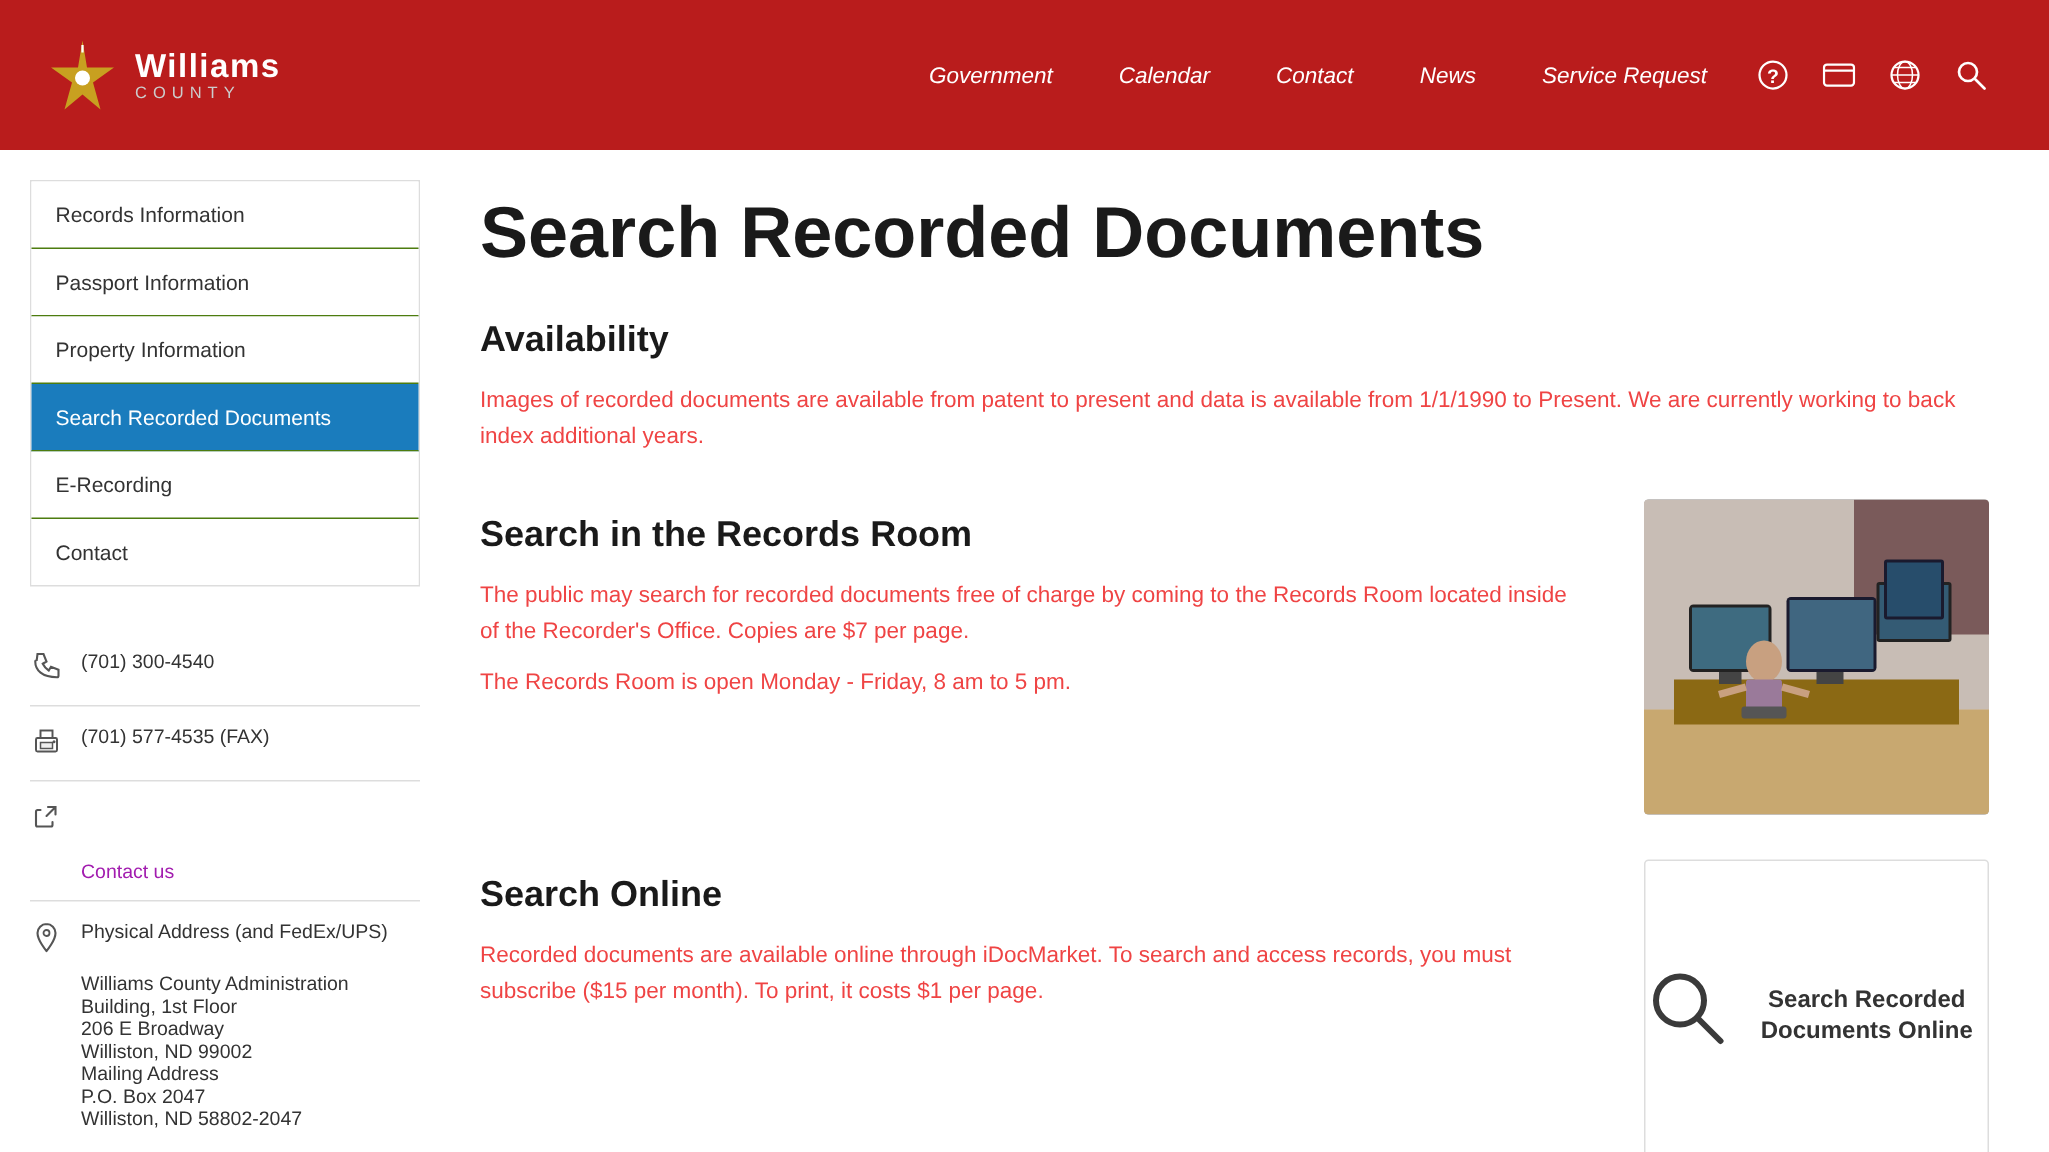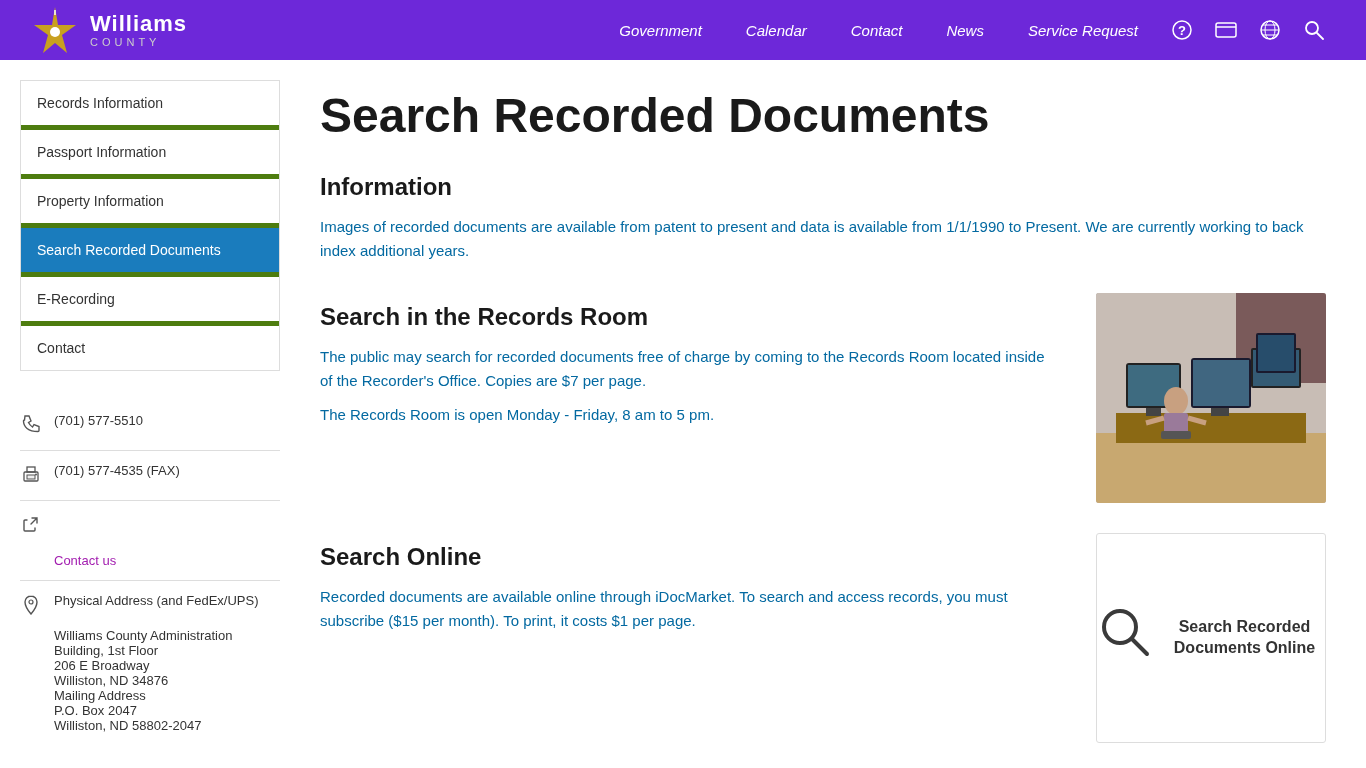"Williams" header { background: #6d28d9 -> #b91c1c; height: 60px -> 100px }
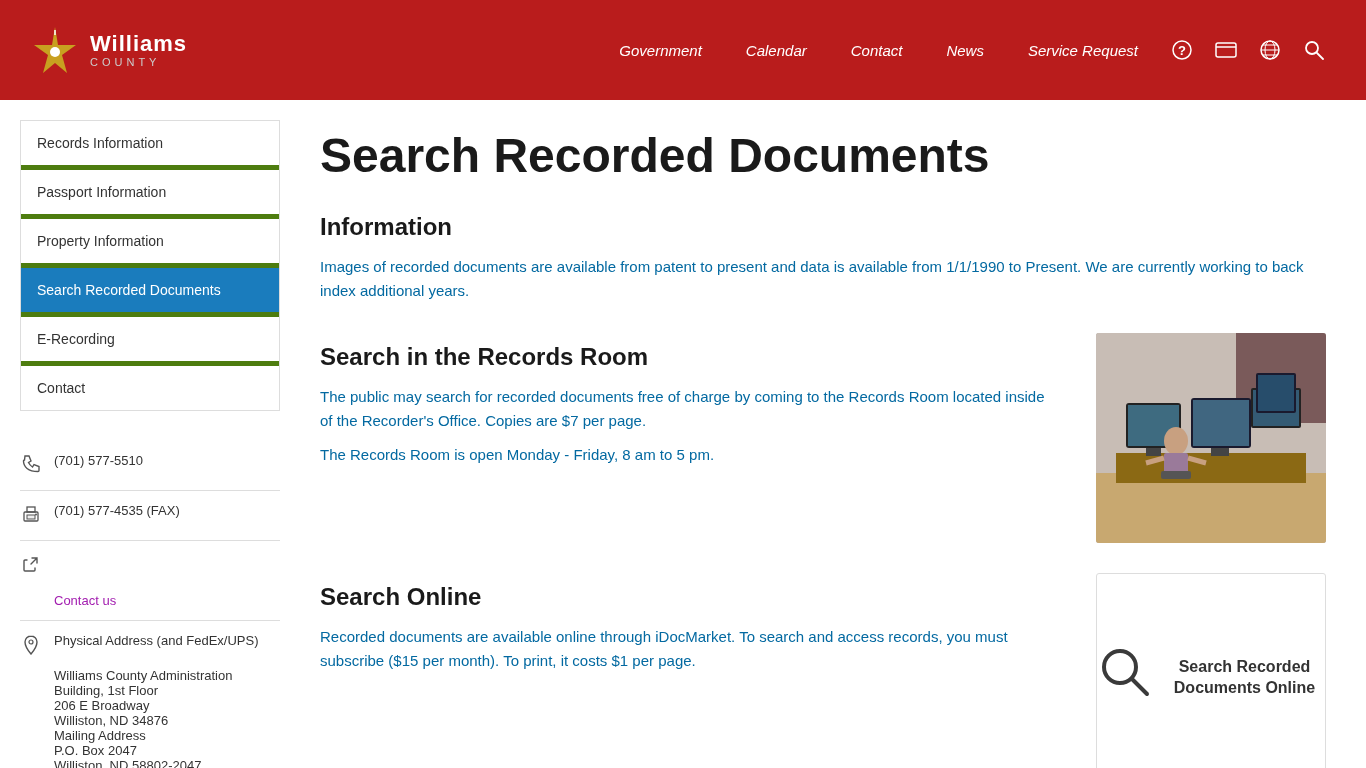"Records Information" .sidebar-item { border-bottom: 5px solid #4d7c0f -> 1px solid #4d7c0f }
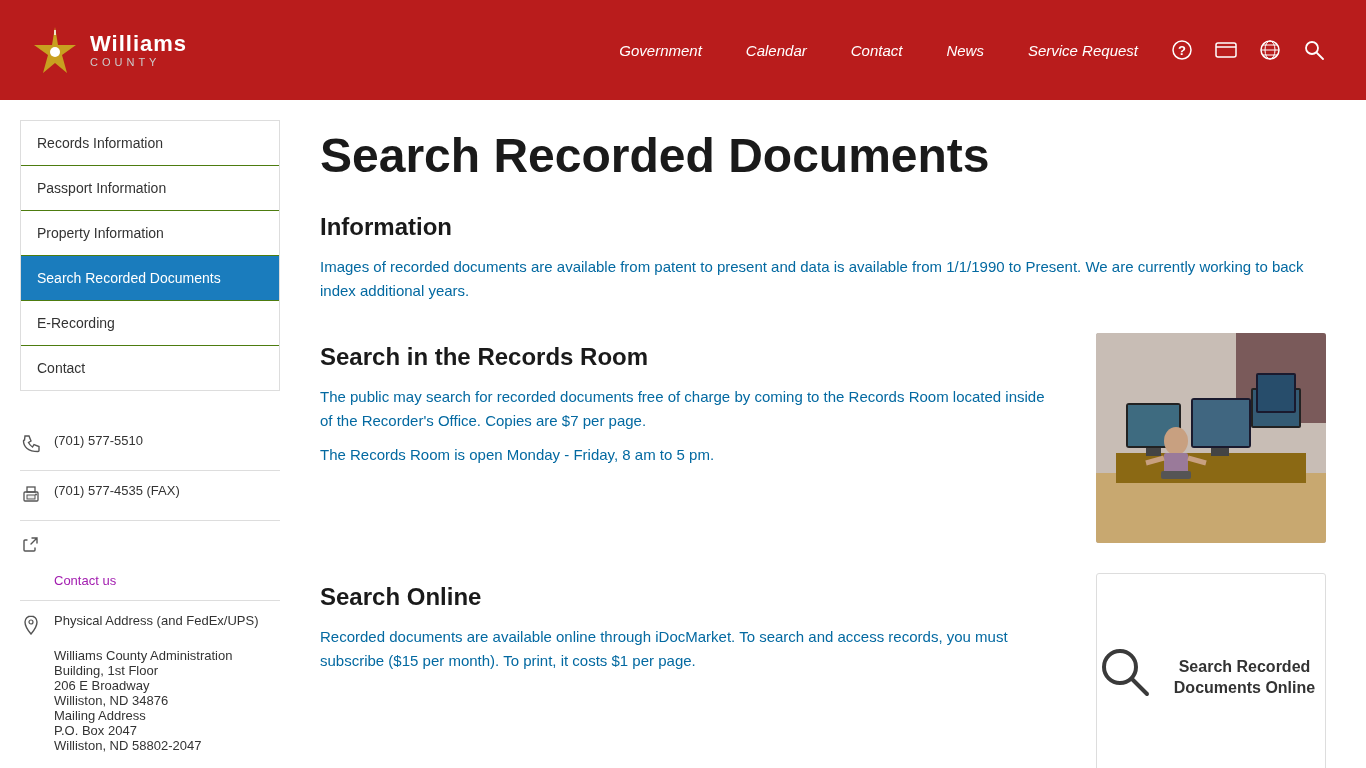"Information" h2.section-heading { text: Information -> Availability }
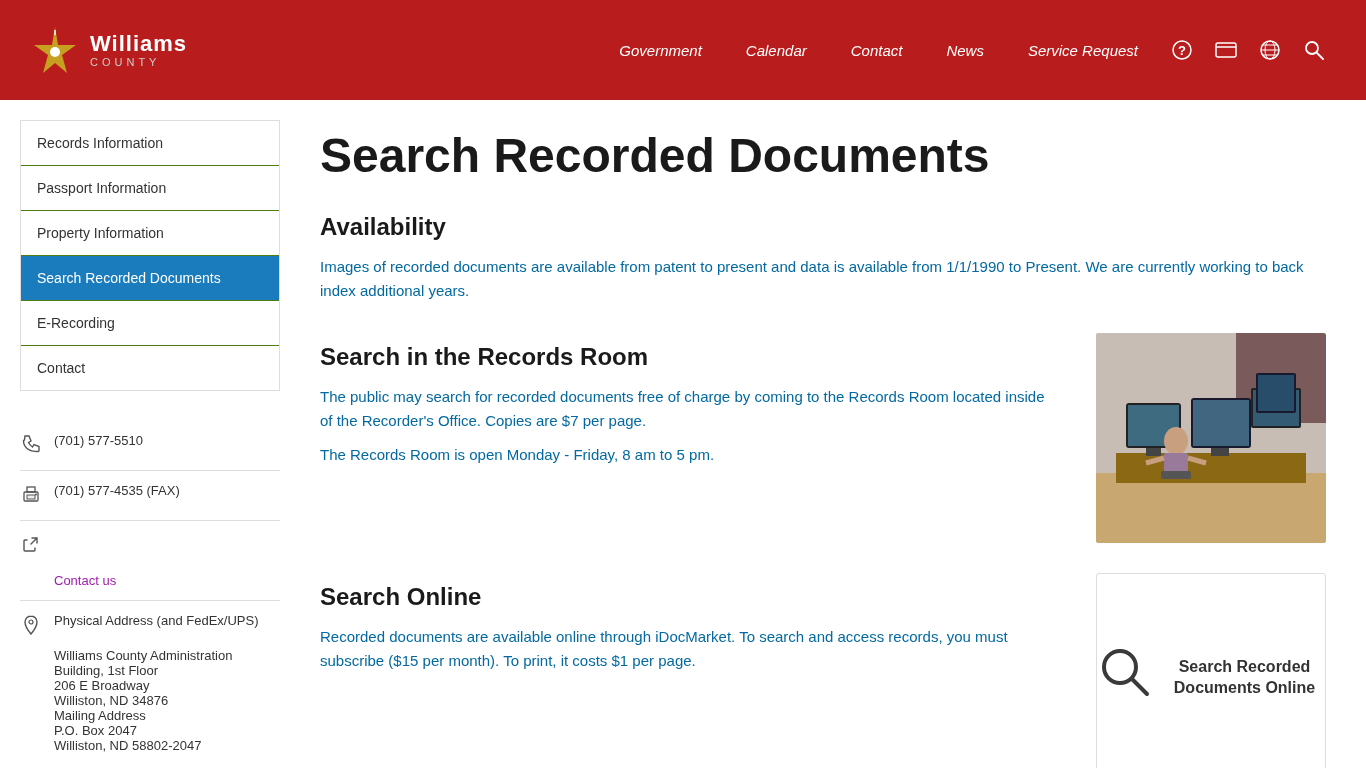"Images of recorded documents are" .section-text { color: #0369a1 -> #ef4444 }
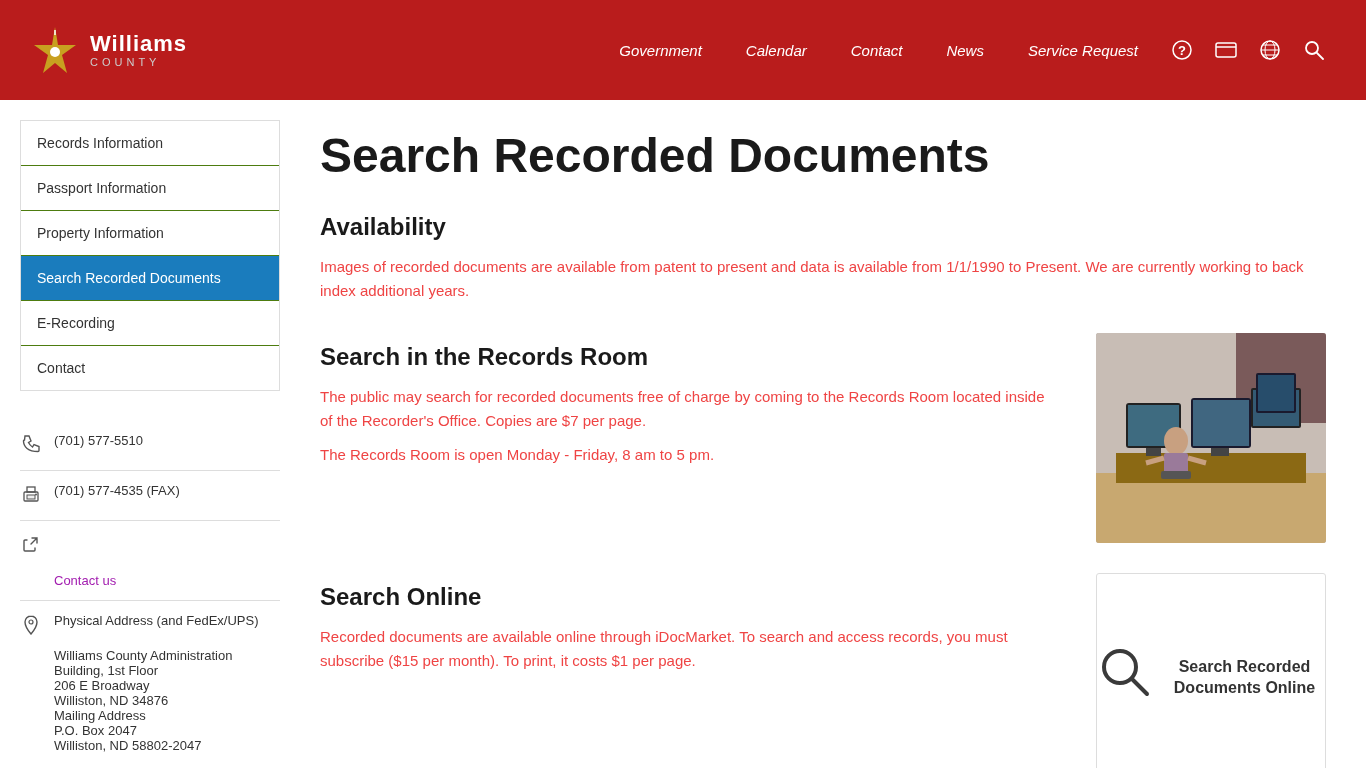"(701) 577-5510" span { text: 577-5510 -> 300-4540 }
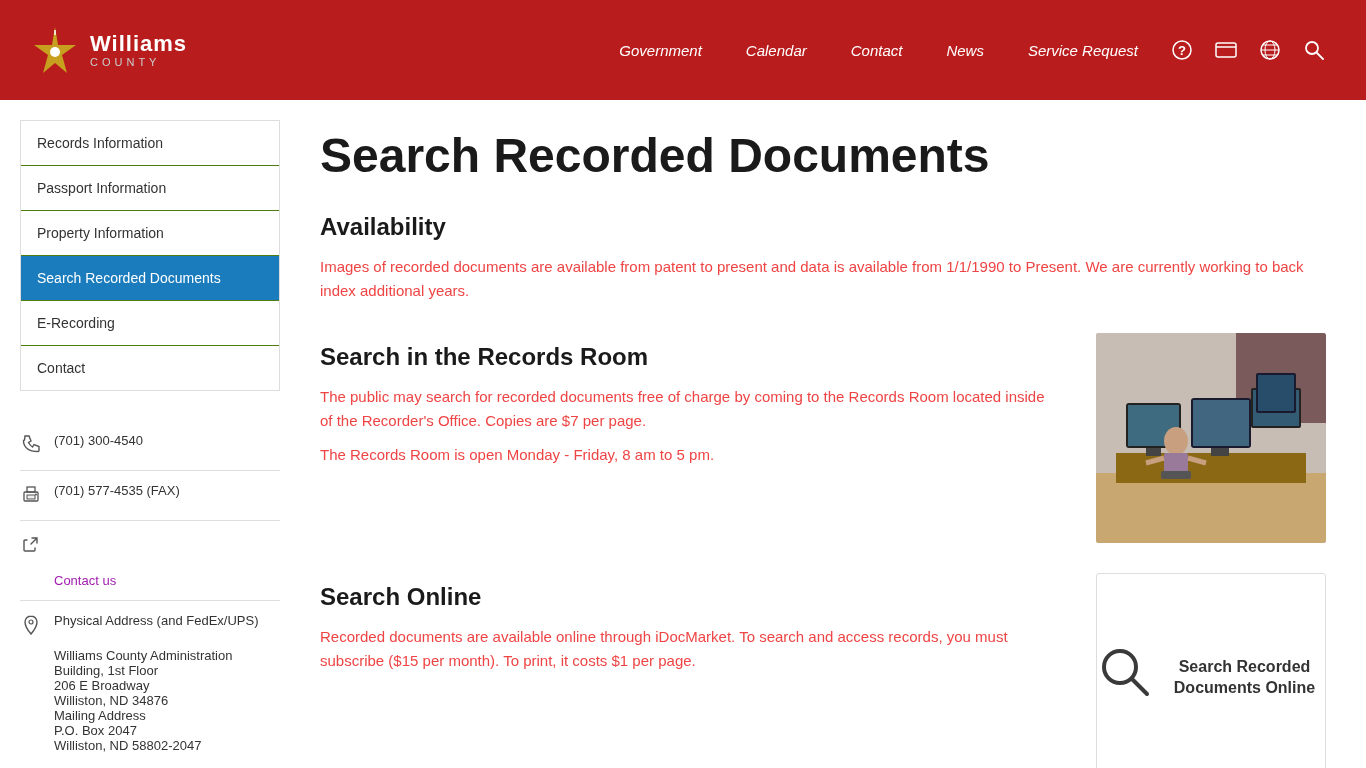"Williston, ND 34876" div { text: 34876 -> 99002 }
